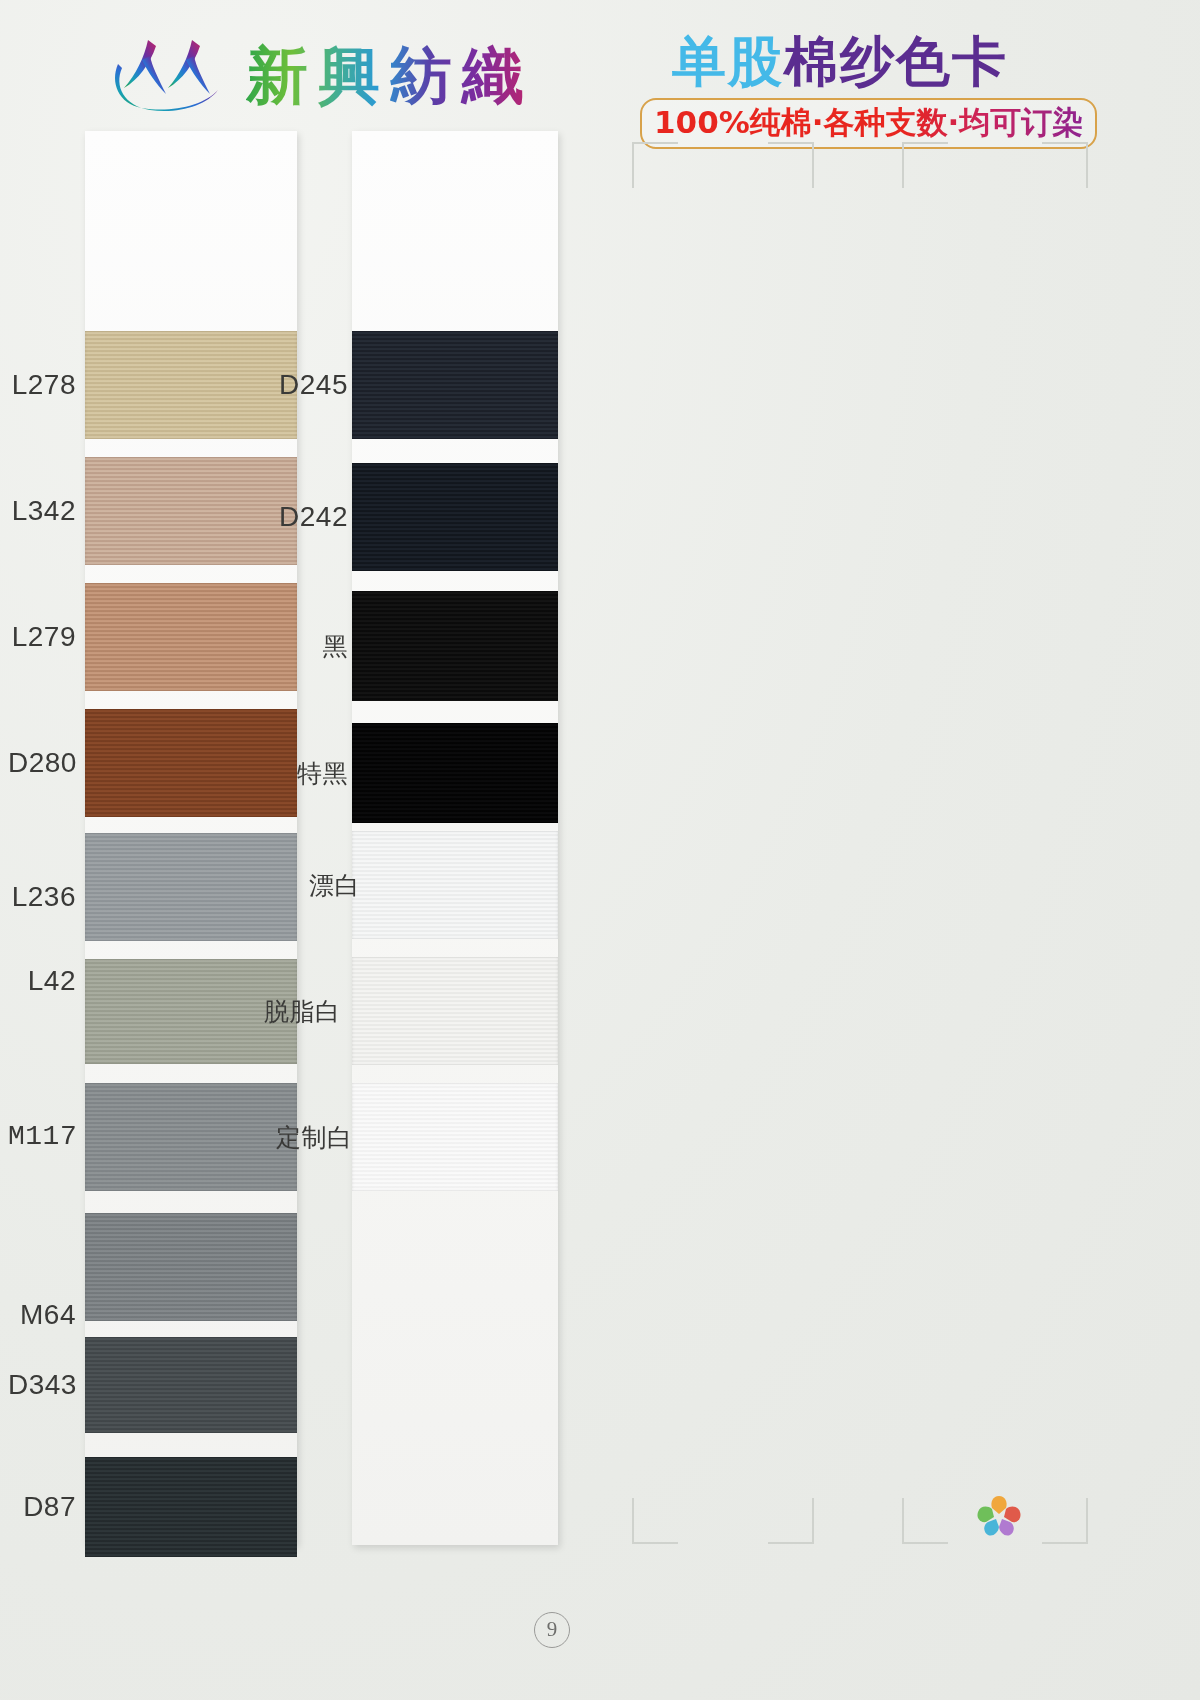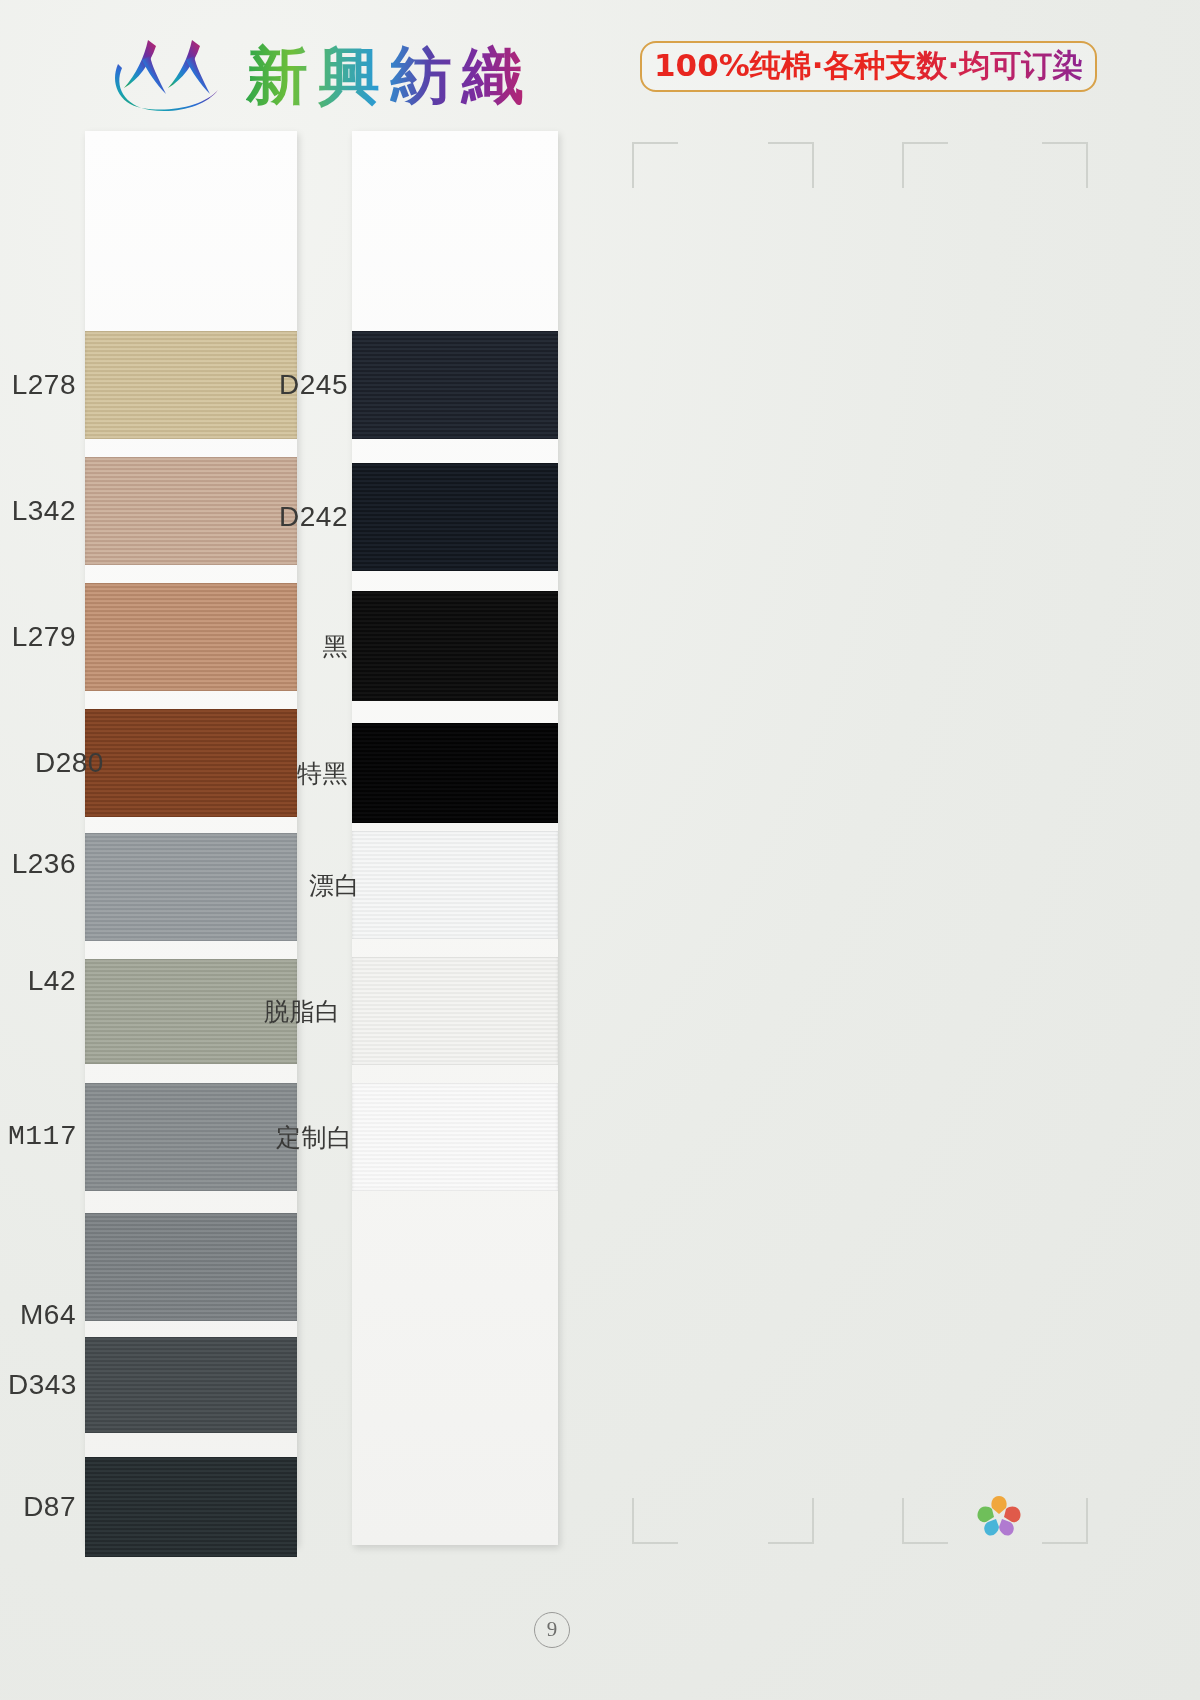"单股棉纱色卡" div.title-main { html: none -> <div> <span>单股</span><span>棉纱色卡</span> </div> }
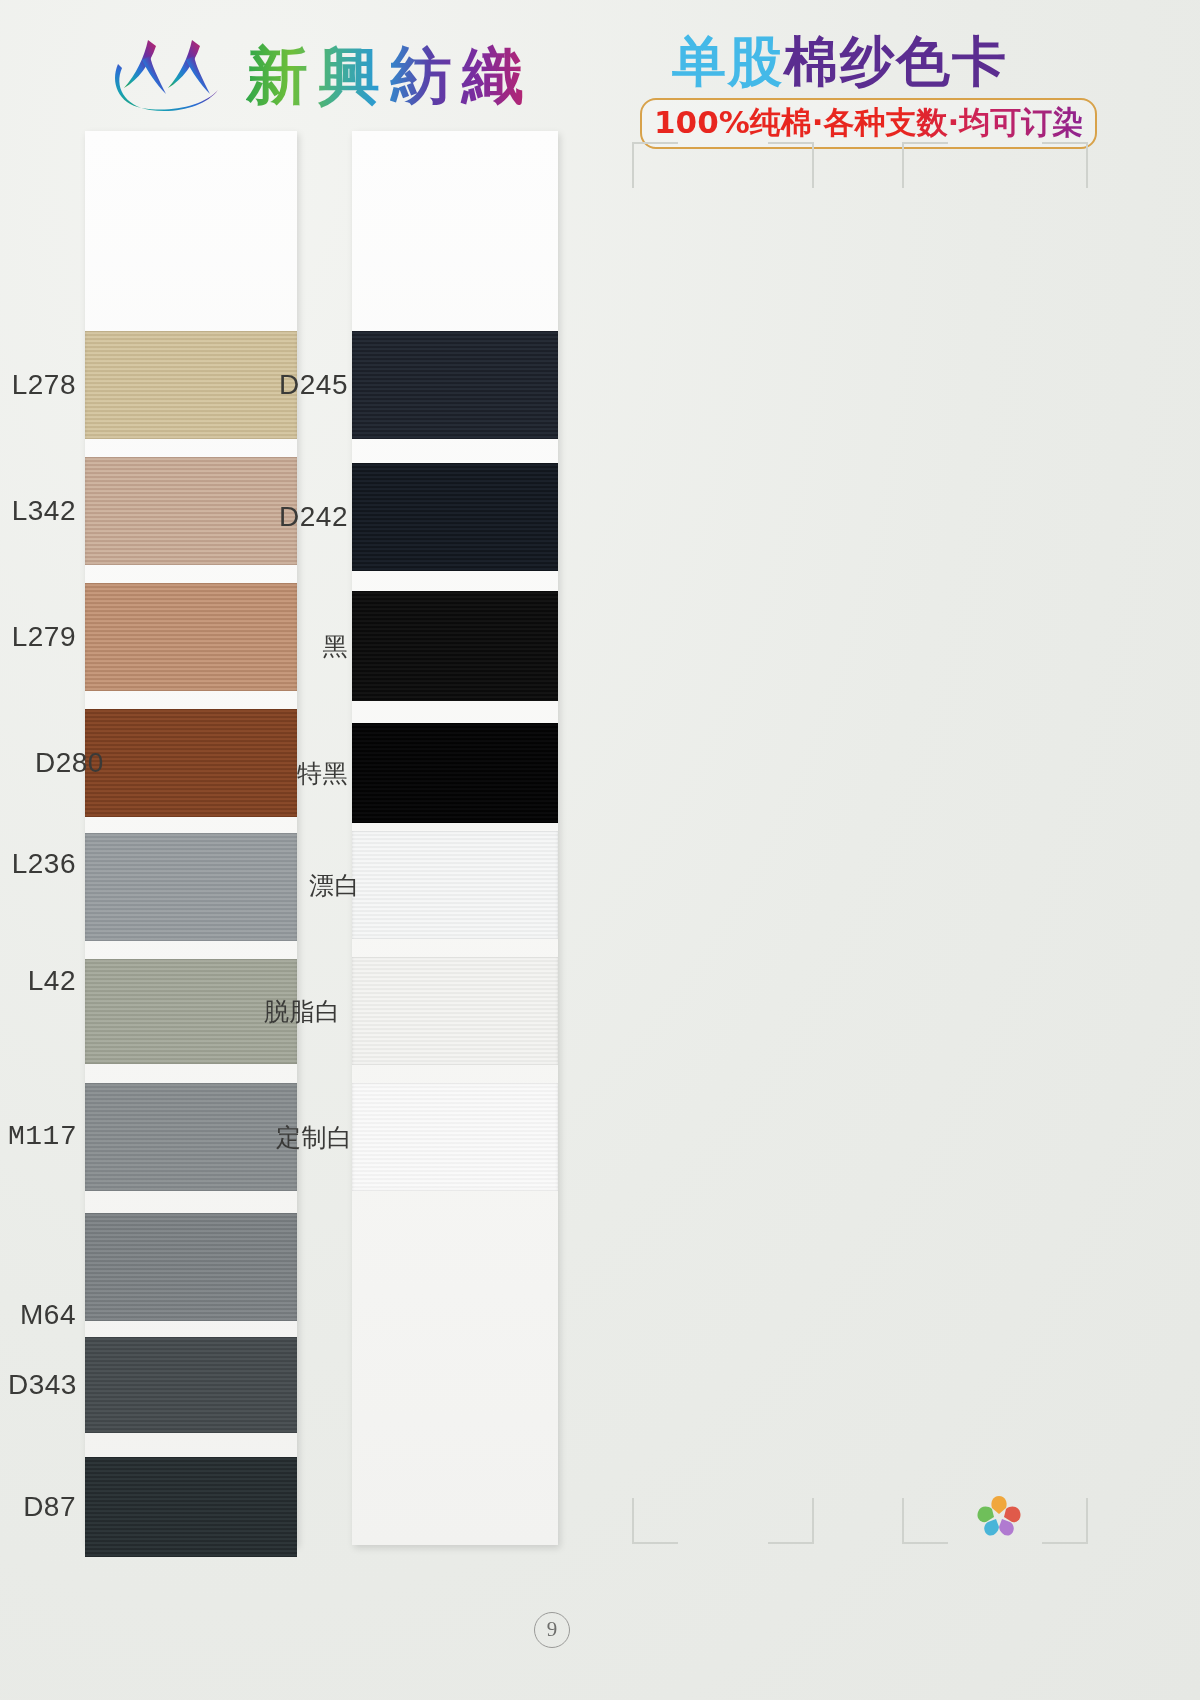"D280" div.label { margin-left: 27px -> none }
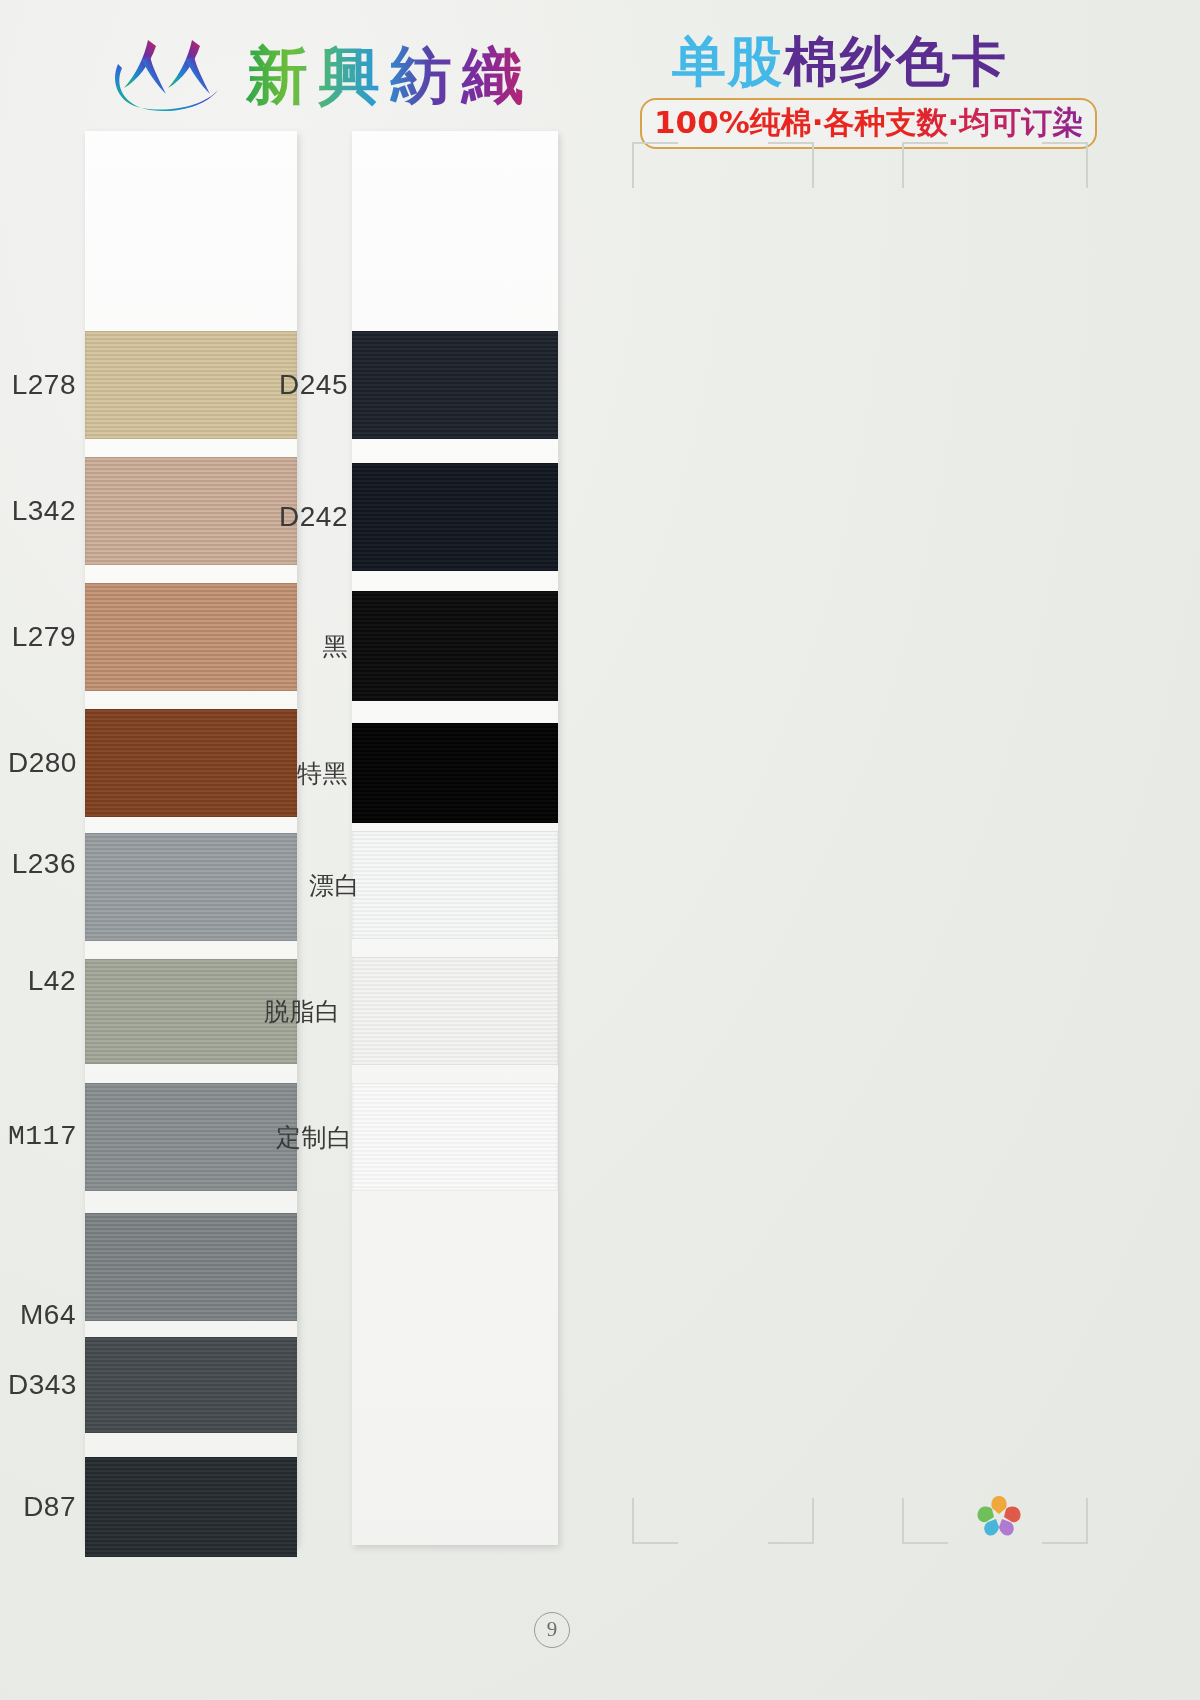"L236" div.label { top: 848px -> 881px }
